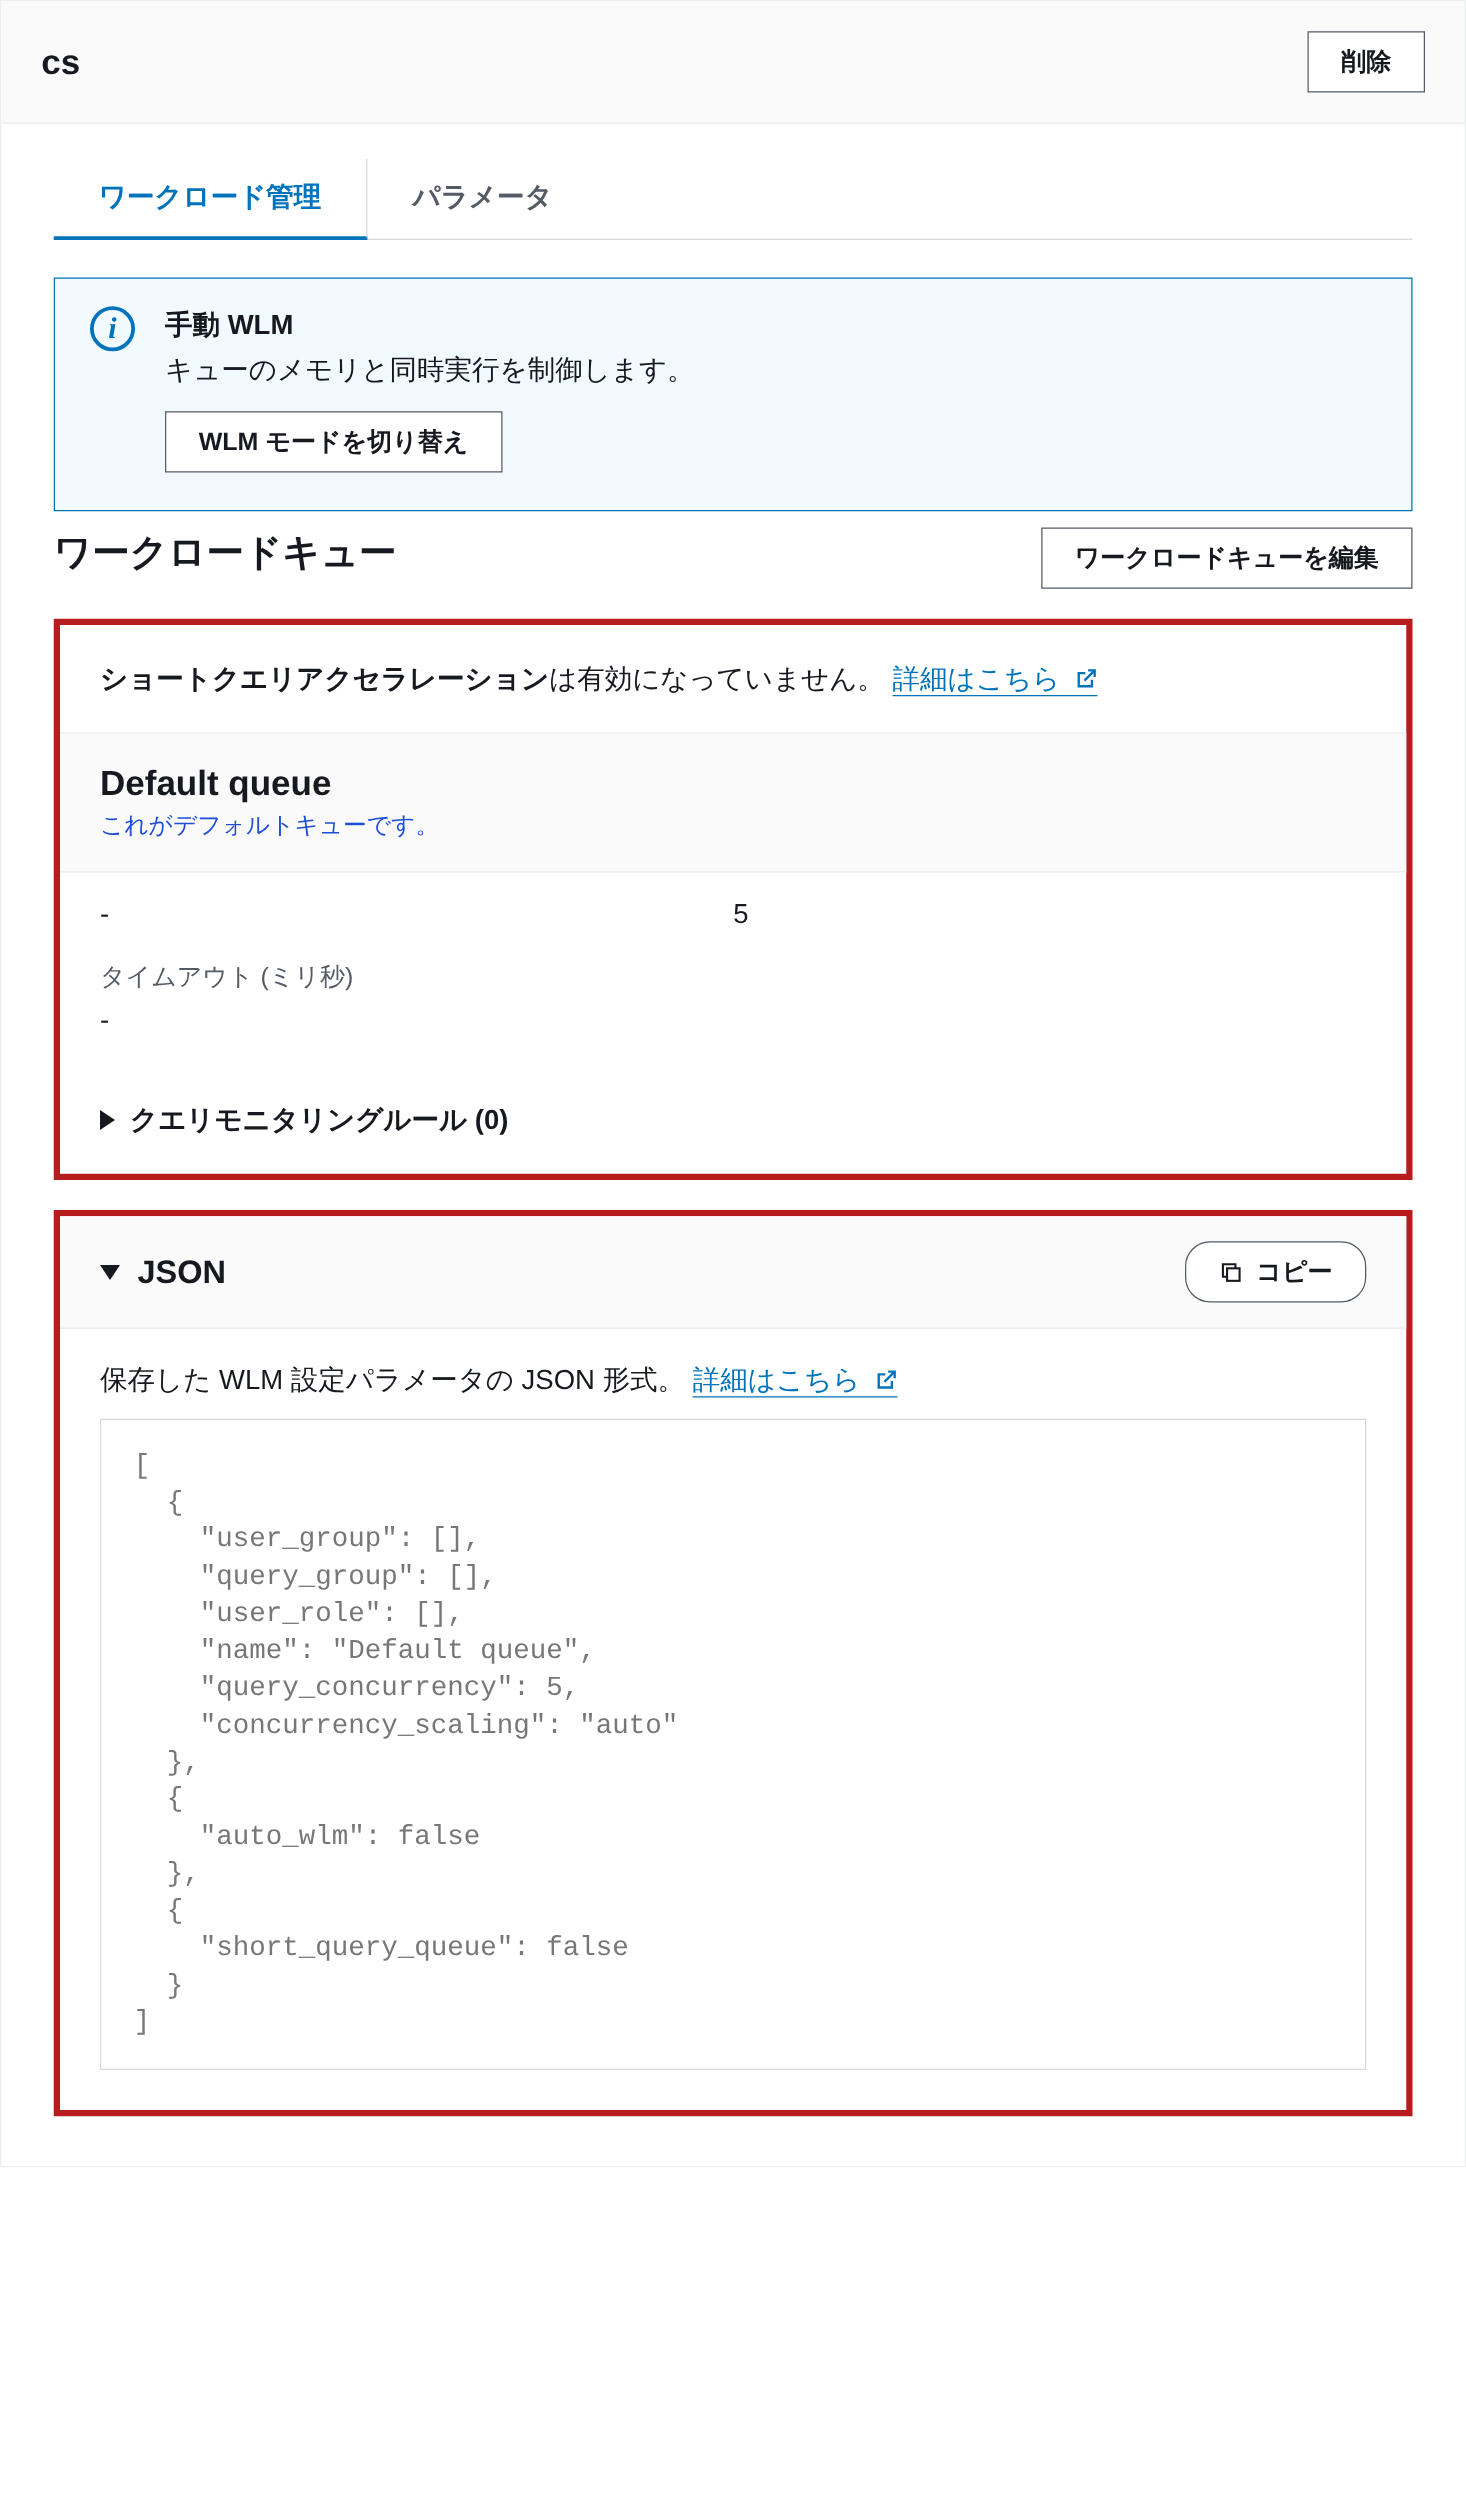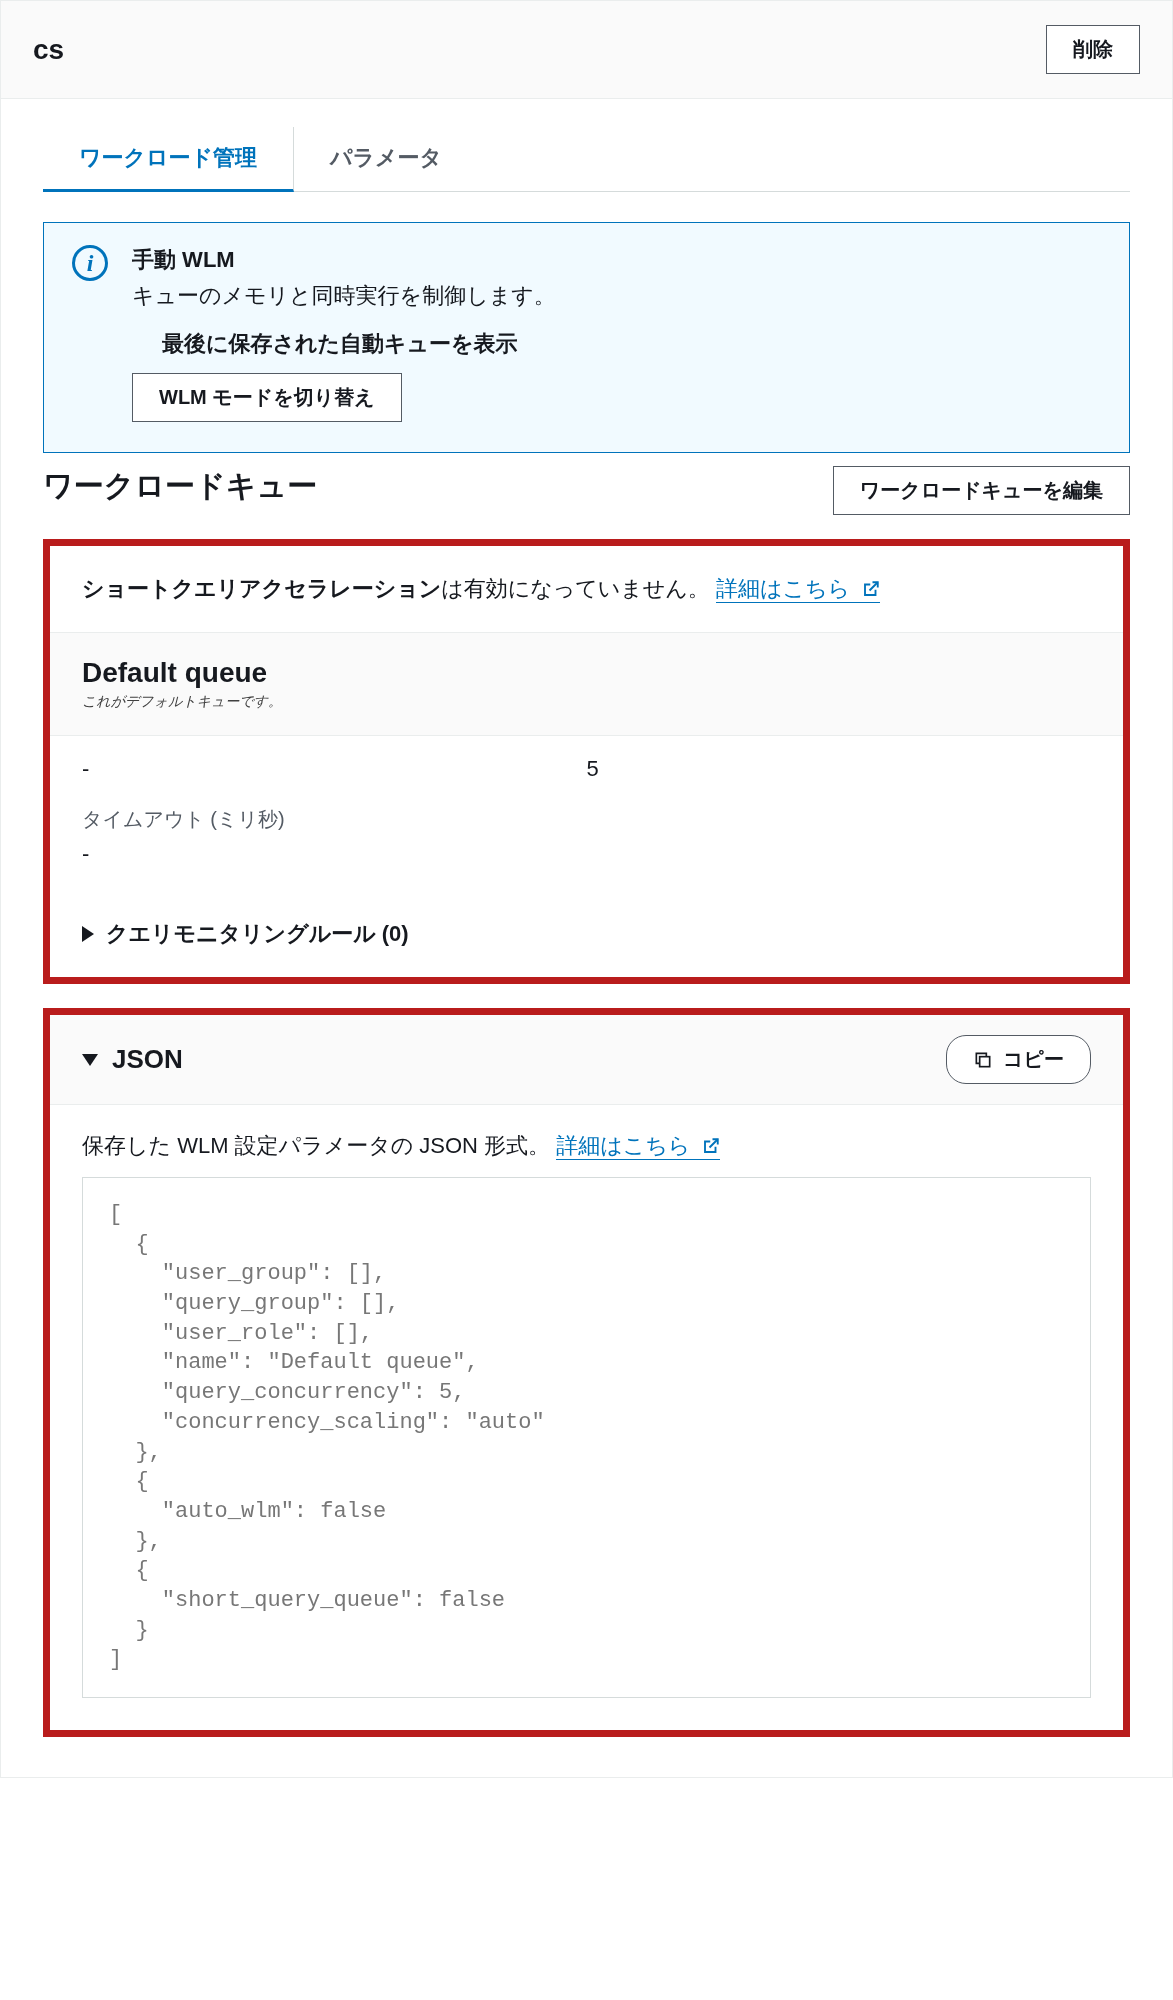"最後に保存された自動キューを表示" div.info-sub { html: <div>最後に保存された自動キューを表示</div> -> none }
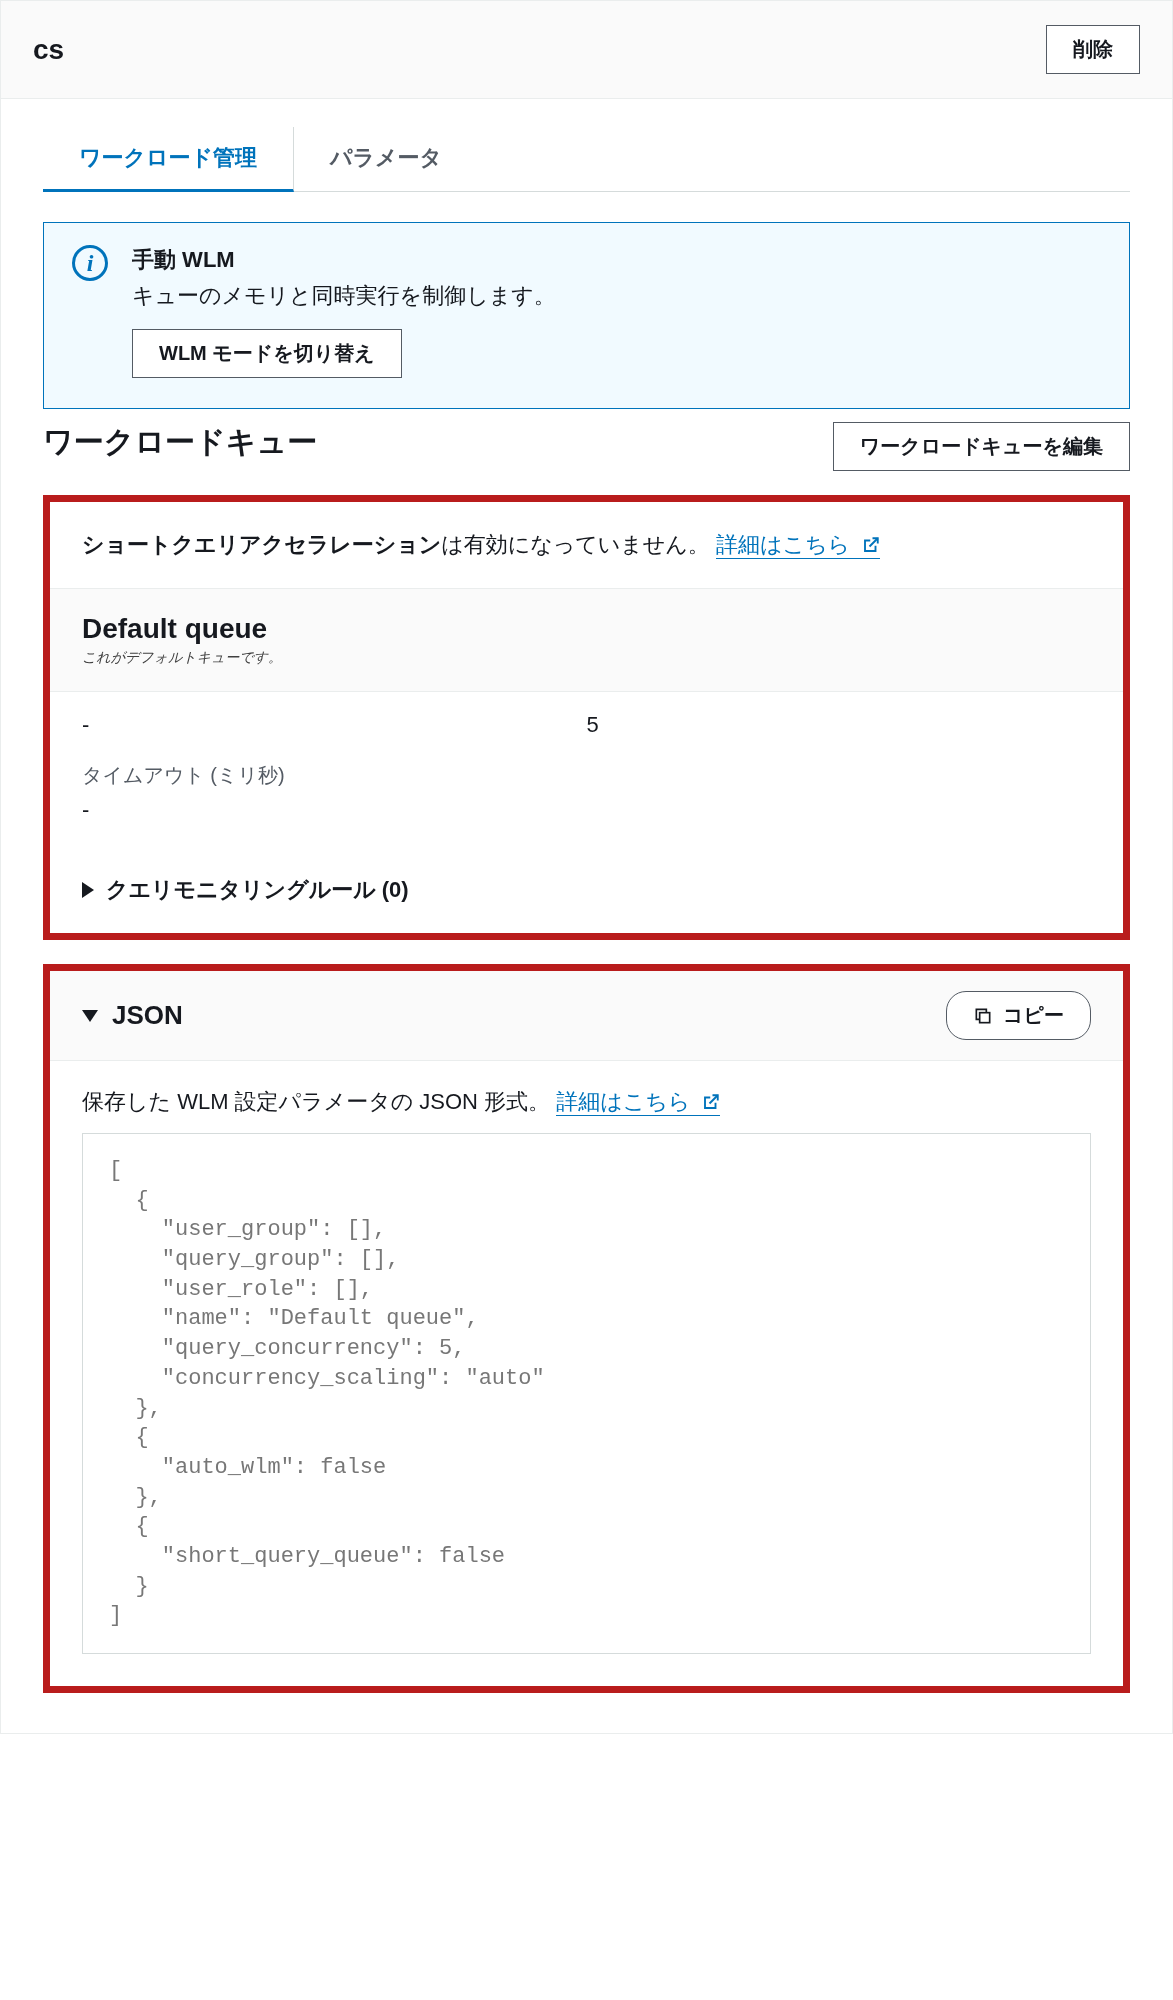"ショートクエリアクセラレーションは有効になっていません。 詳細はこちら" .card { border: 7px solid #b91c1c -> 5px solid #b91c1c }
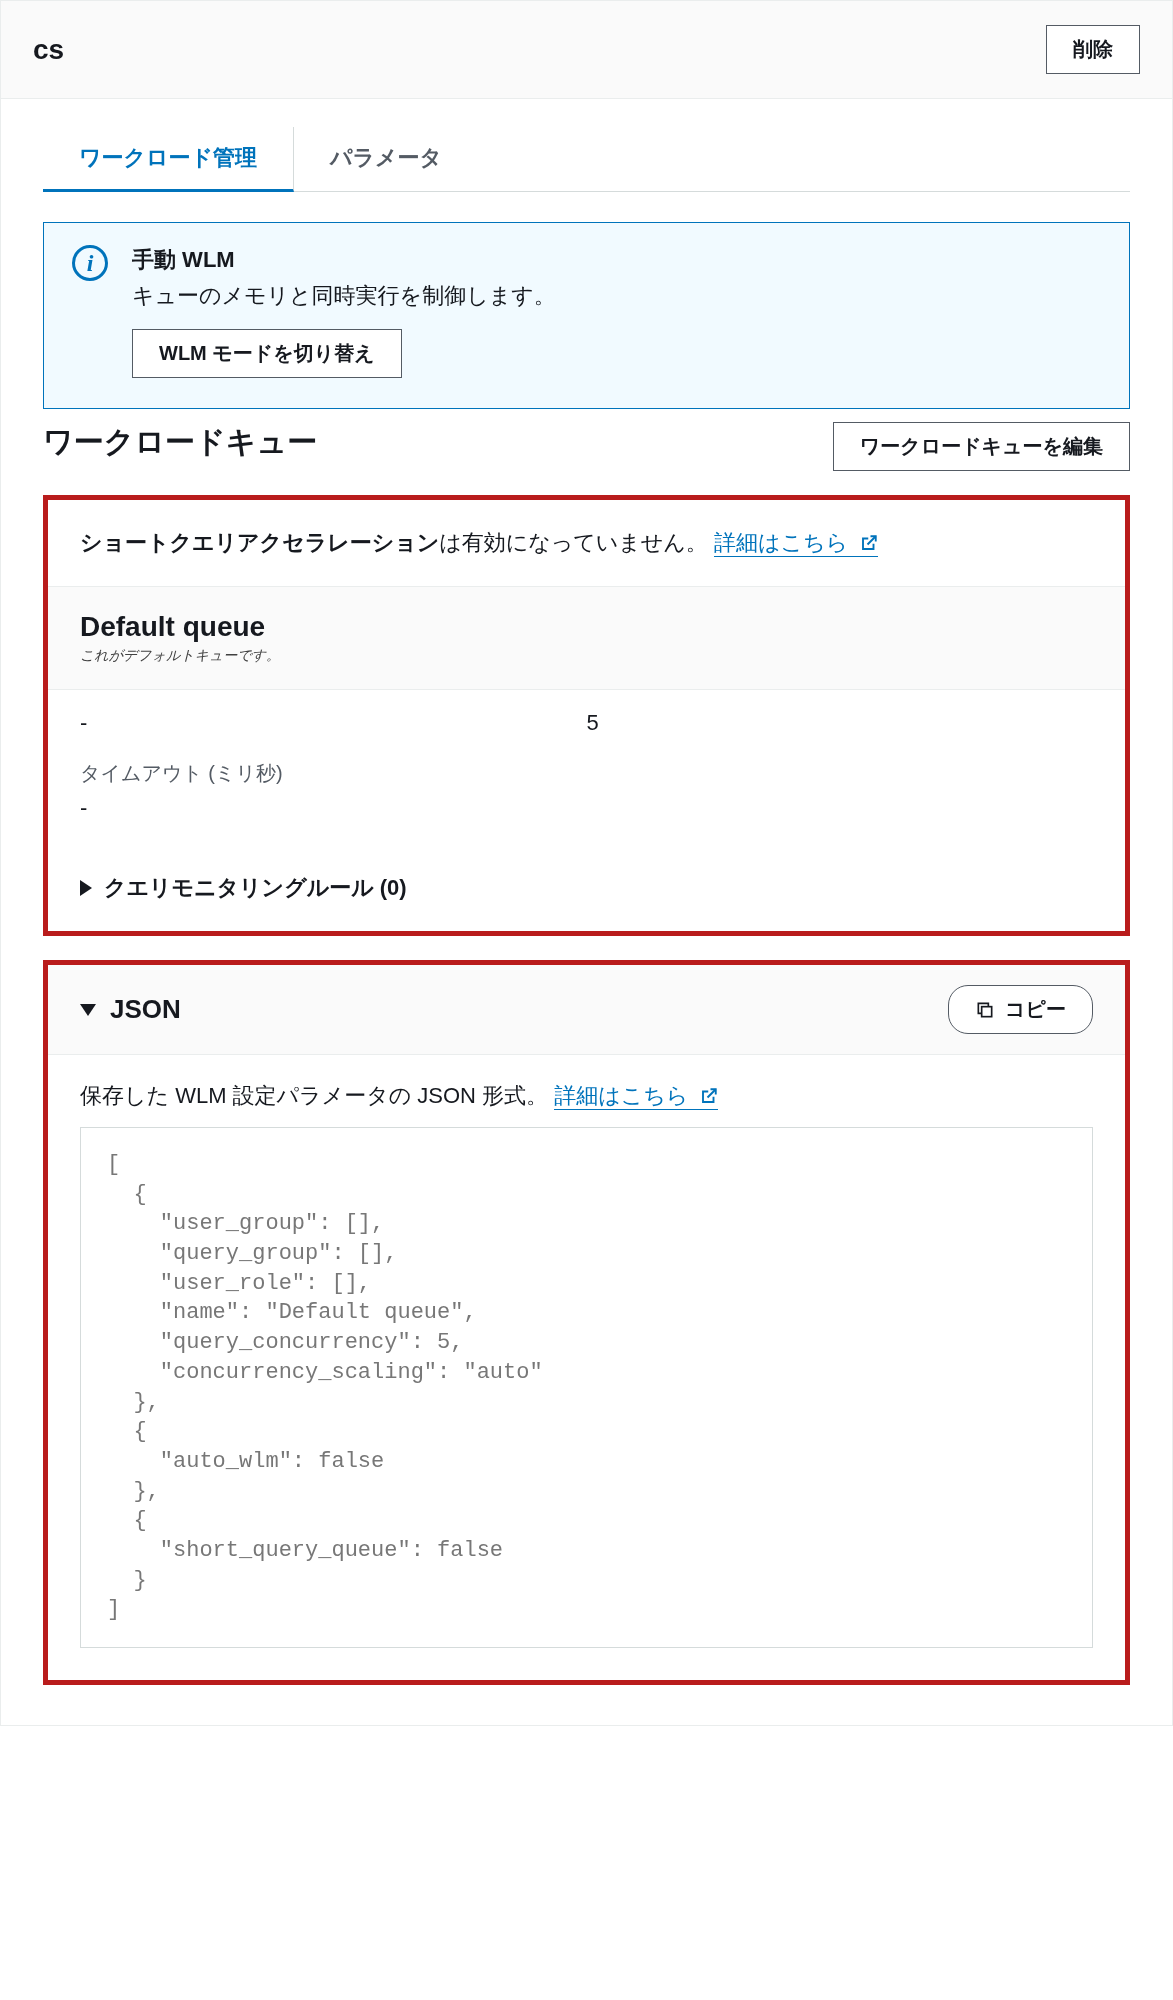"これがデフォルトキューです。" .queue-sub { color: #404040 -> #1d4ed8; font-size: 14px -> 19px; font-style: italic -> none }
